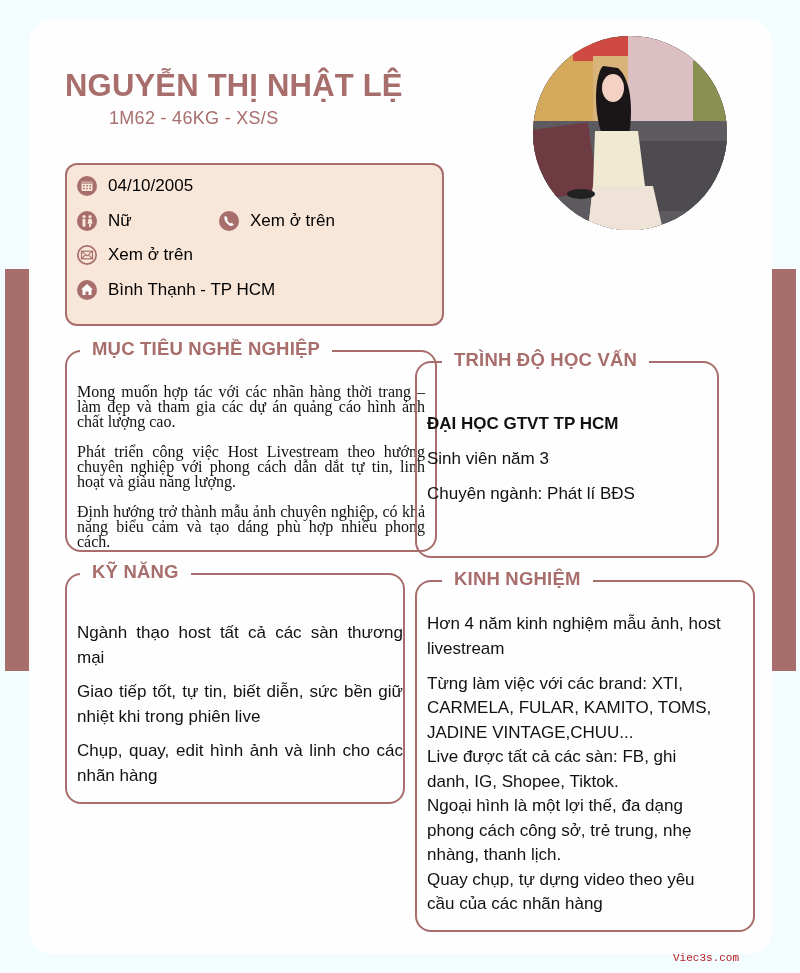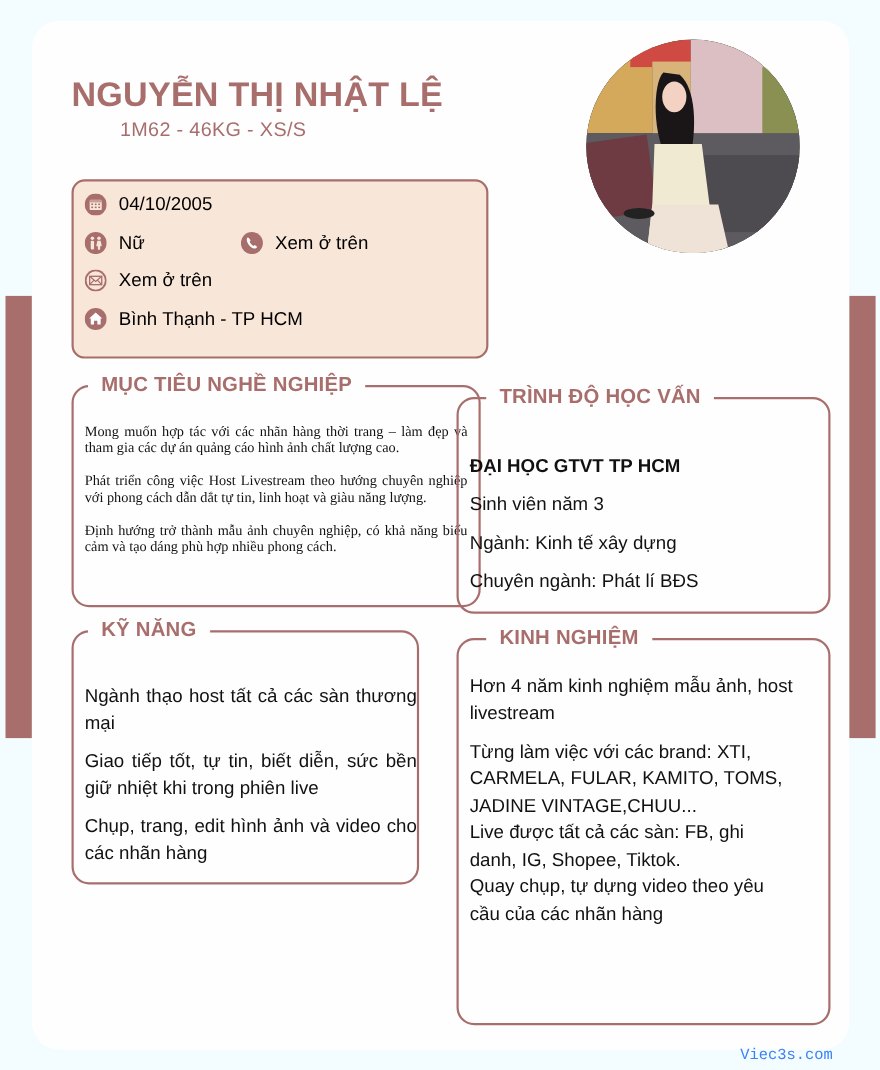"TRÌNH ĐỘ HỌC VẤN" div.section { width: 340px -> 304px }
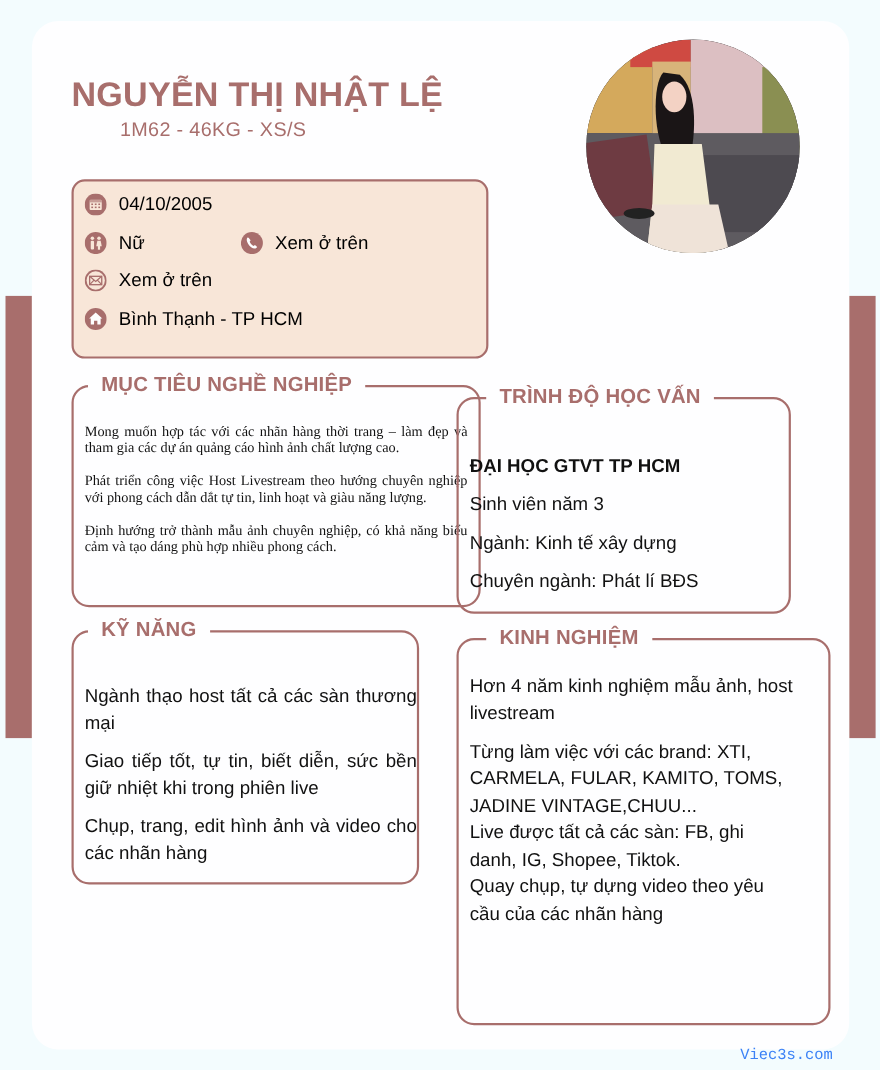"Mong muốn hợp tác với" .obj-text { font-size: 13px -> 16px }
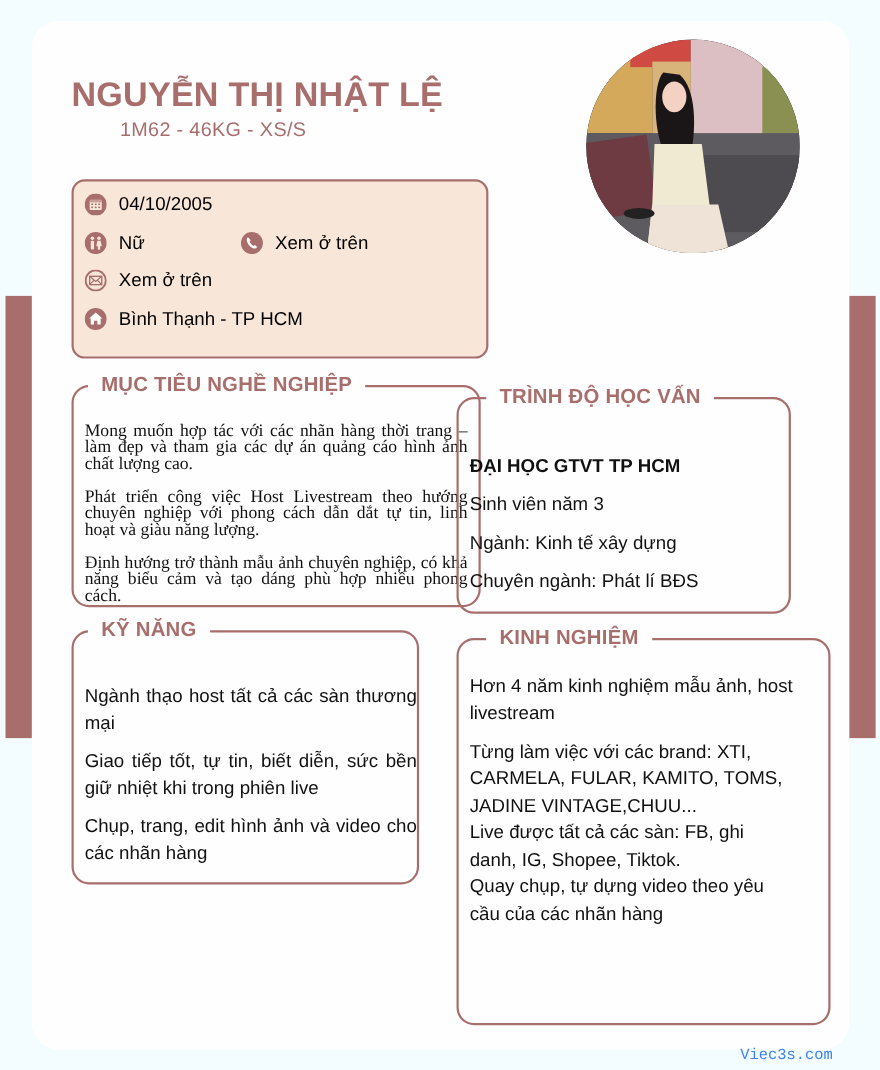"Ngành: Kinh tế xây dựng" p { html: <p>Ngành: Kinh tế xây dựng</p> -> none }
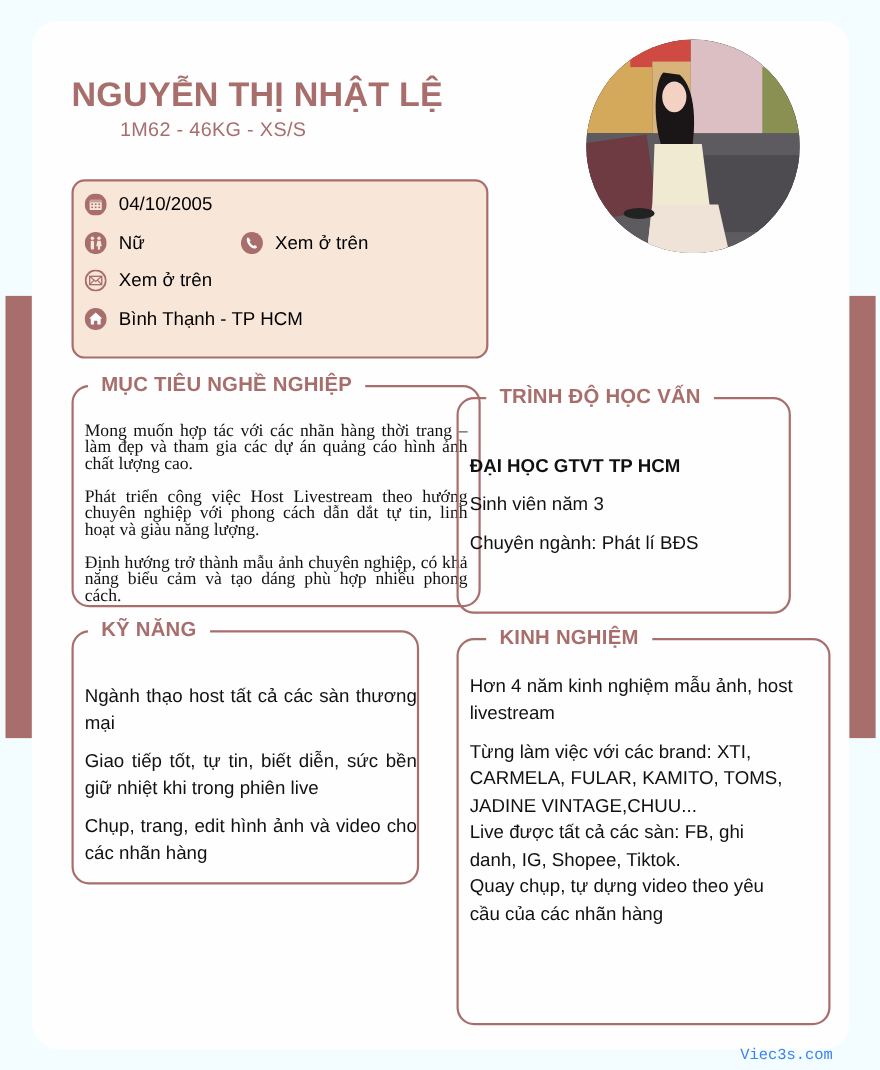"KỸ NĂNG" div.section { width: 316px -> 340px }
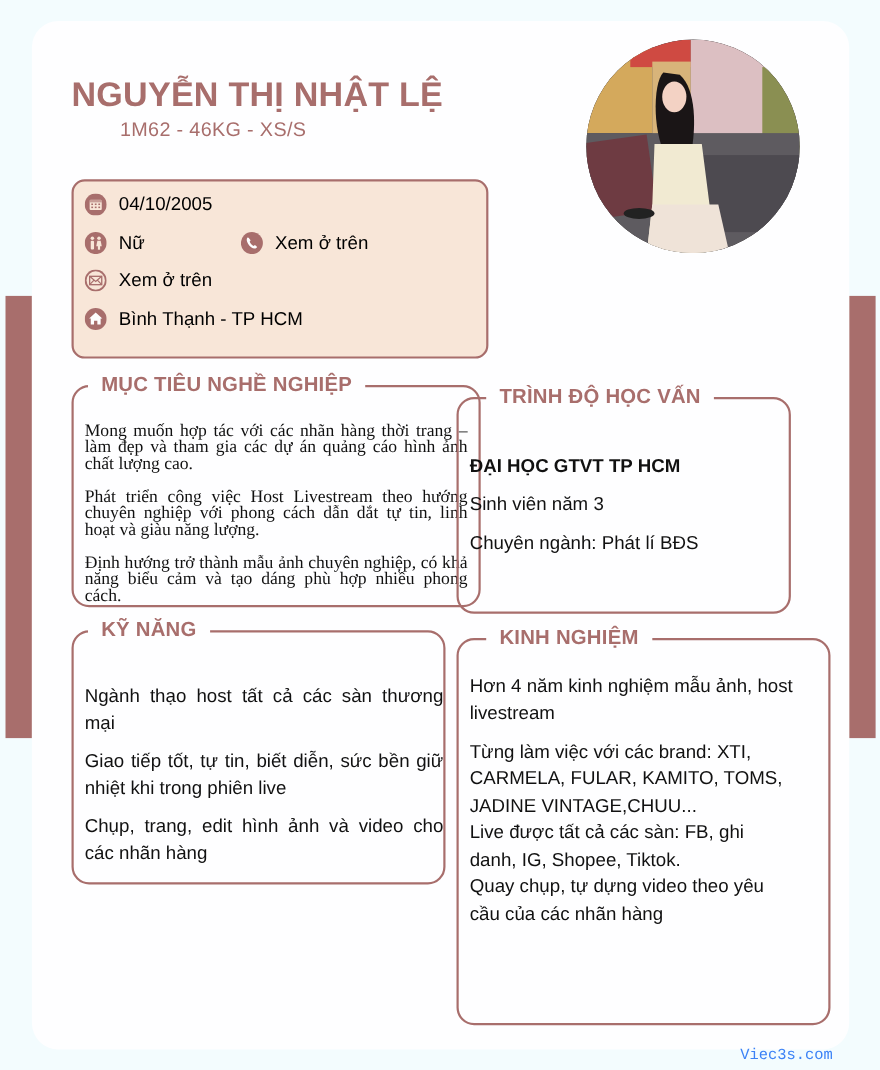"Chụp, trang, edit hình ảnh" p { text: trang, edit hình ảnh và video -> quay, edit hình ảnh và linh }
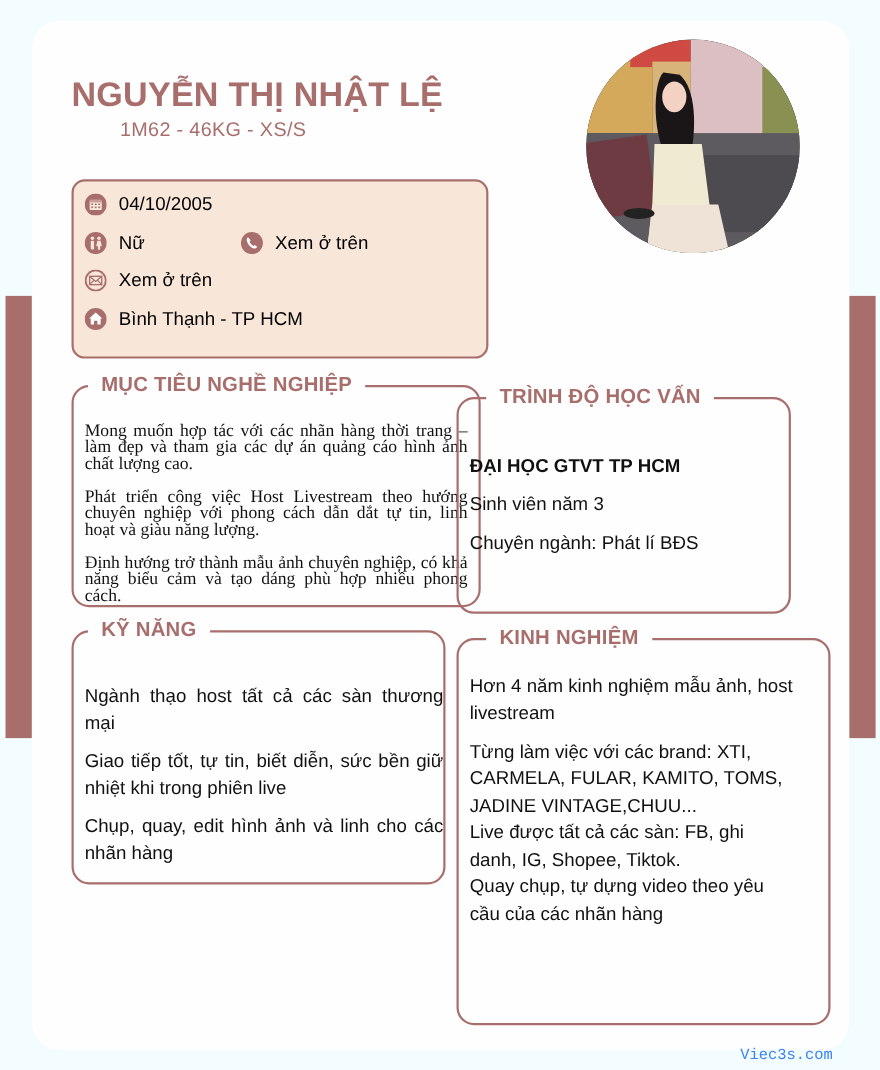"Ngoại hình là một lợi" p { html: none -> <p>Ngoại hình là một lợi thế, đa dạng phong cách công sở, trẻ trung, nhẹ nhàng, thanh lịch.</p> }
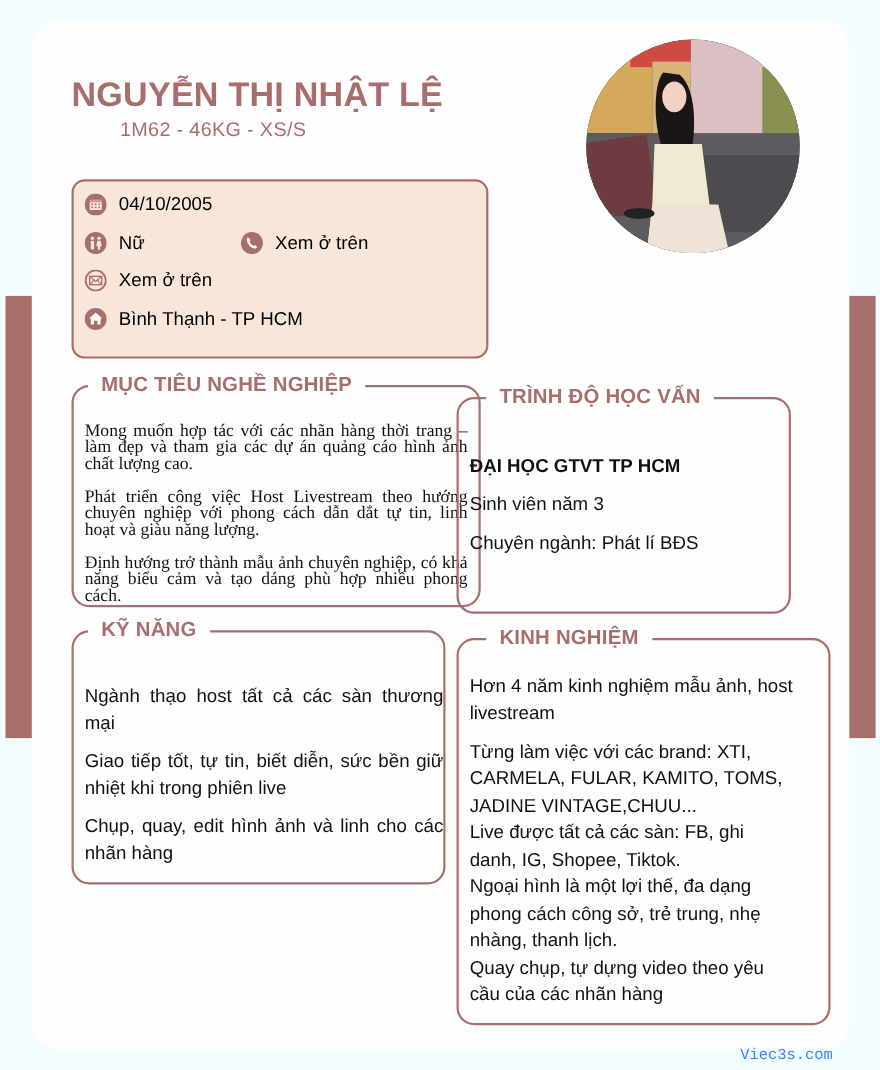"Viec3s.com" .watermark { color: #3b82f6 -> #b91c1c; font-size: 14px -> 11px }
